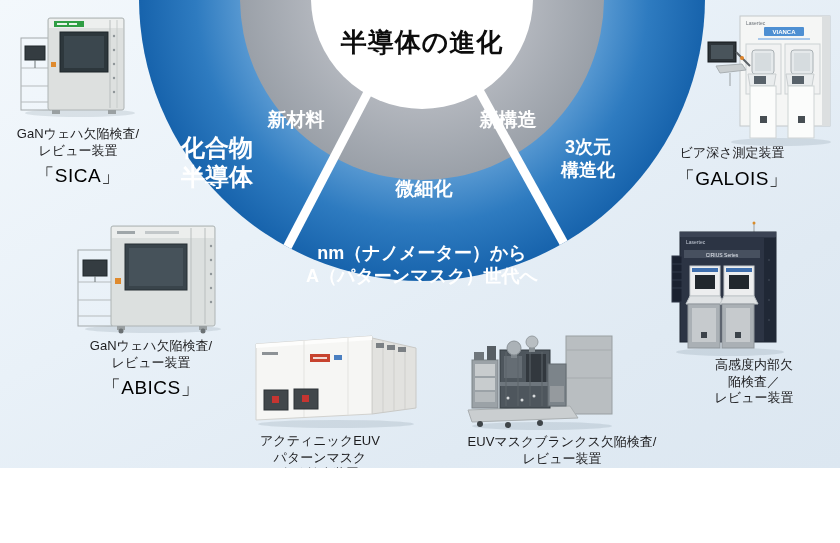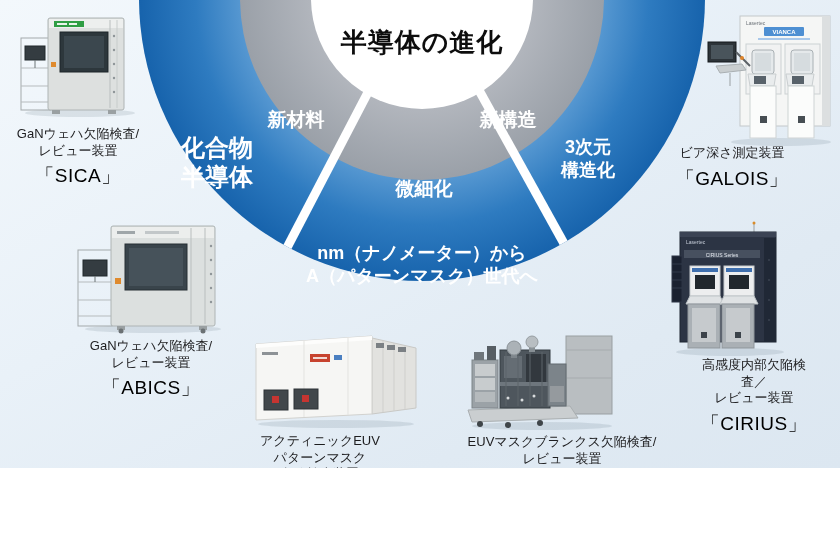"「CIRIUS」" div.pname { html: <div>「CIRIUS」</div> -> none }
